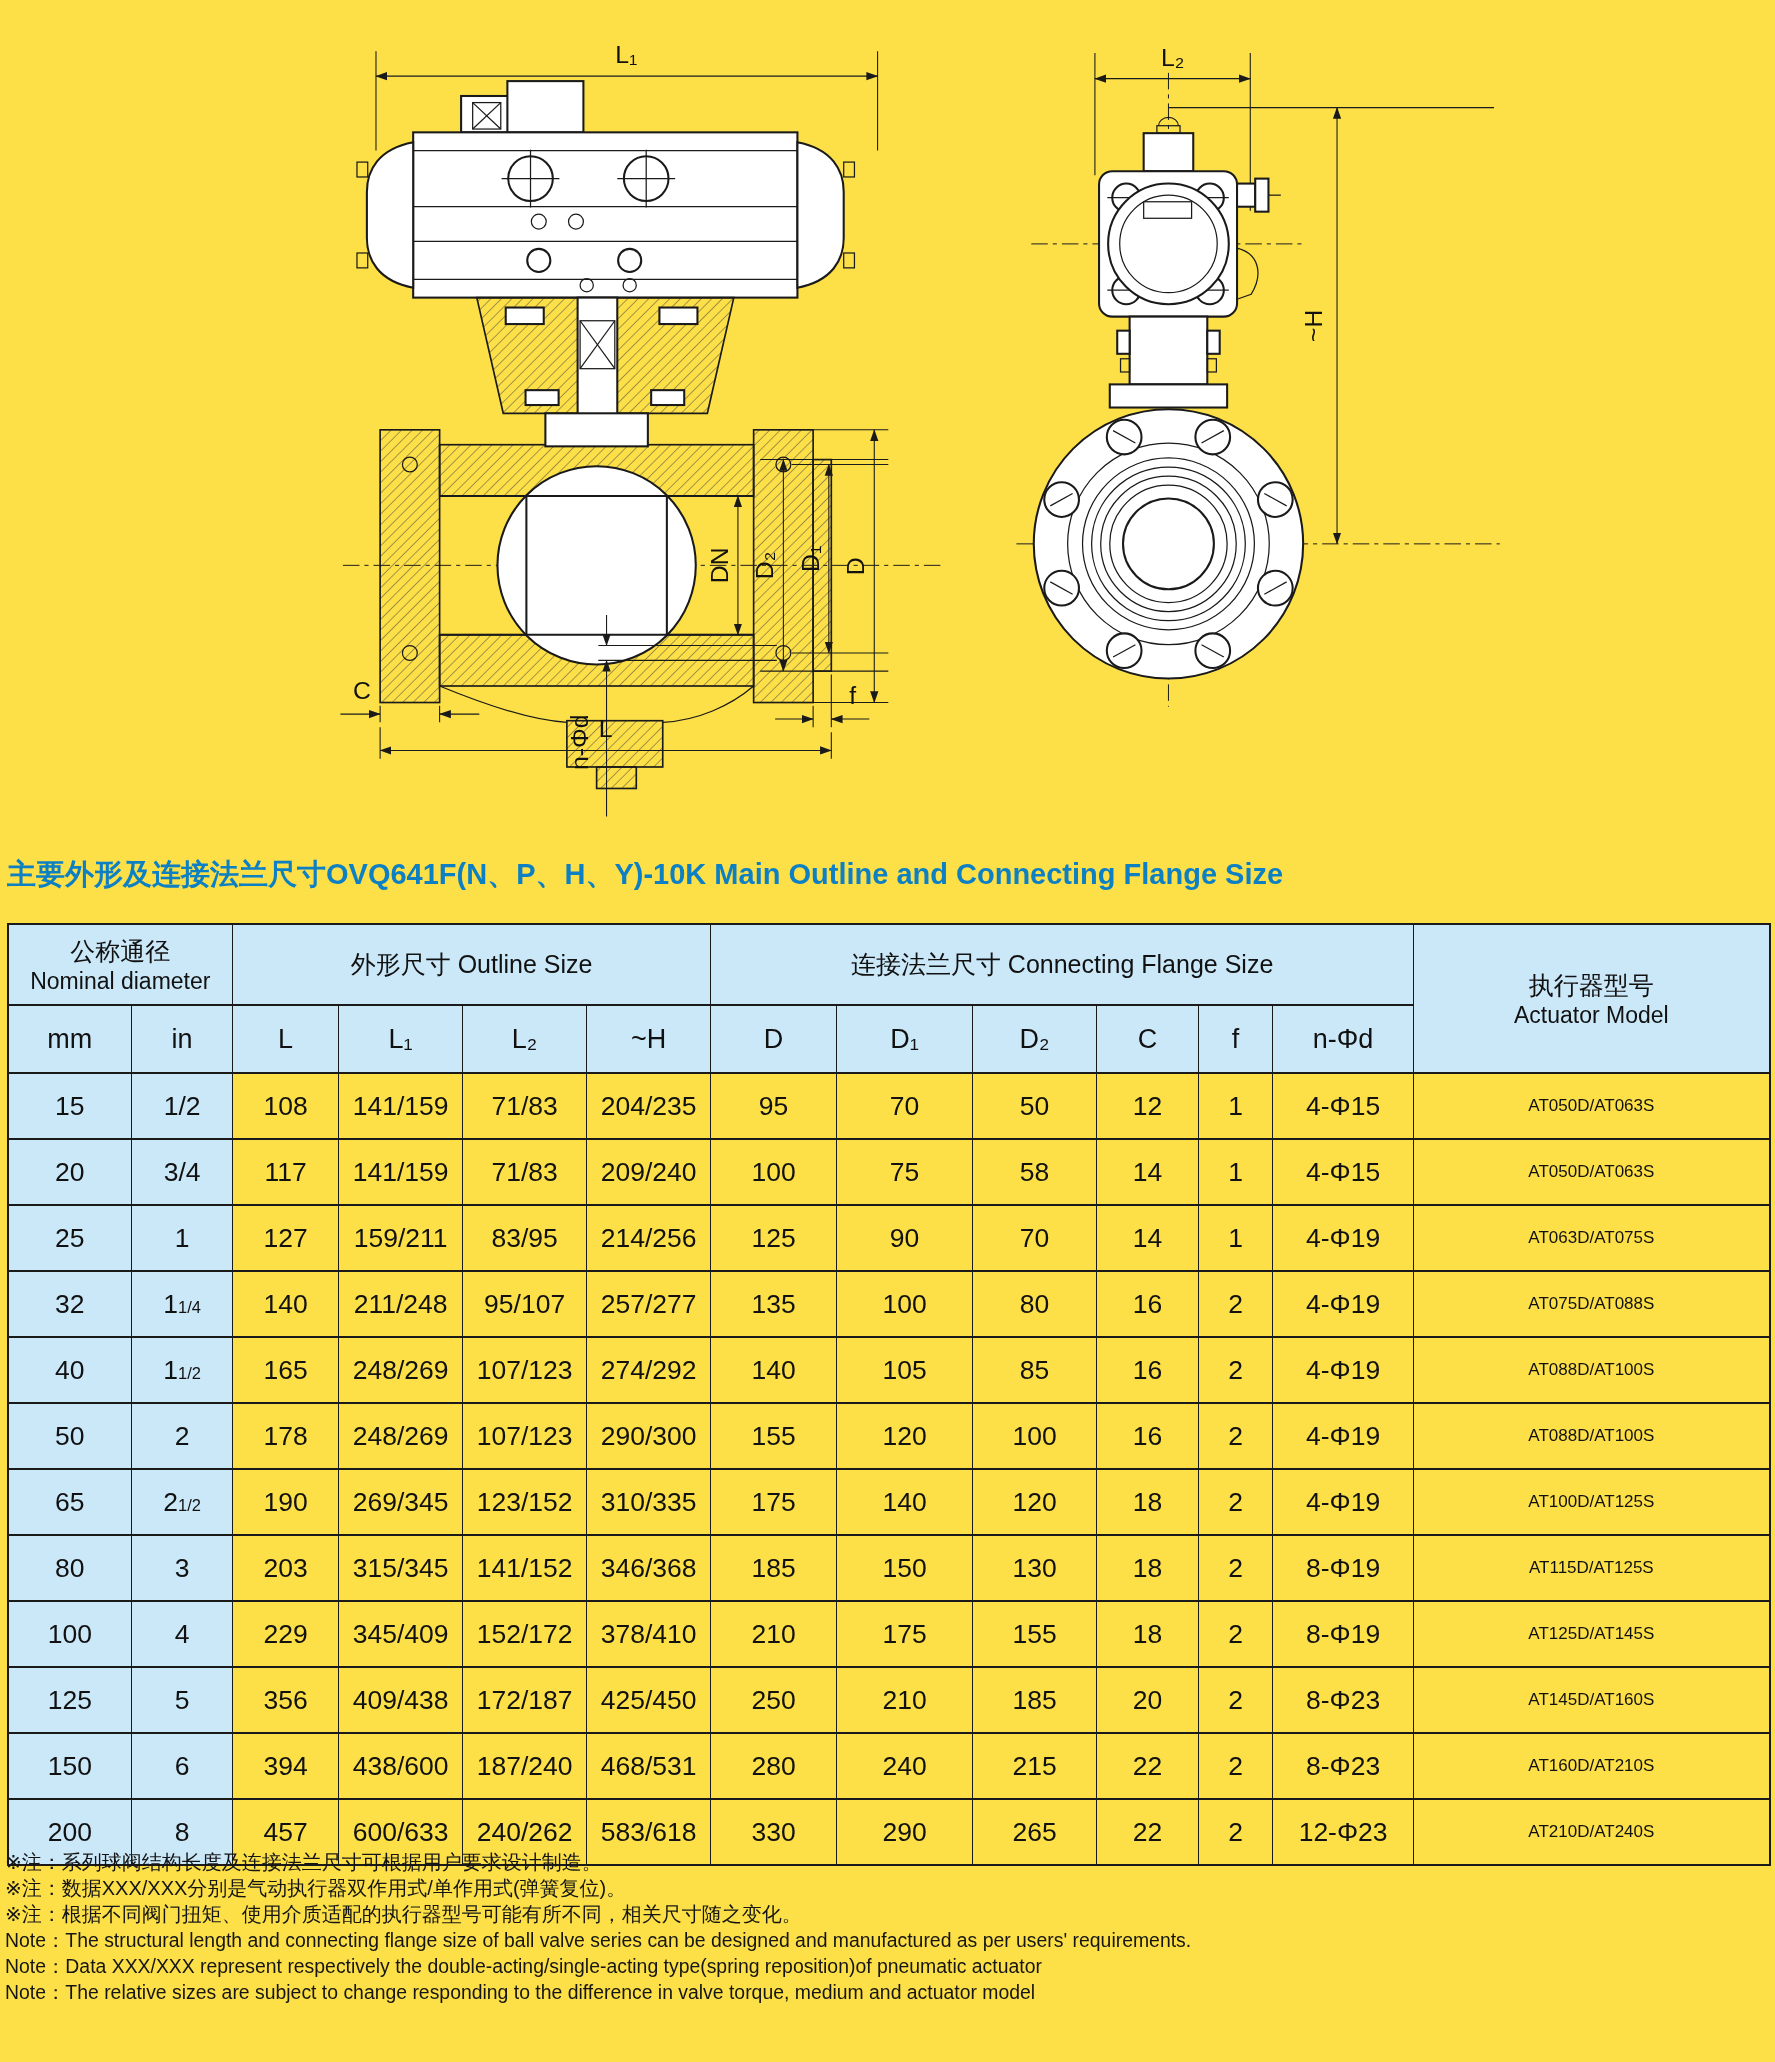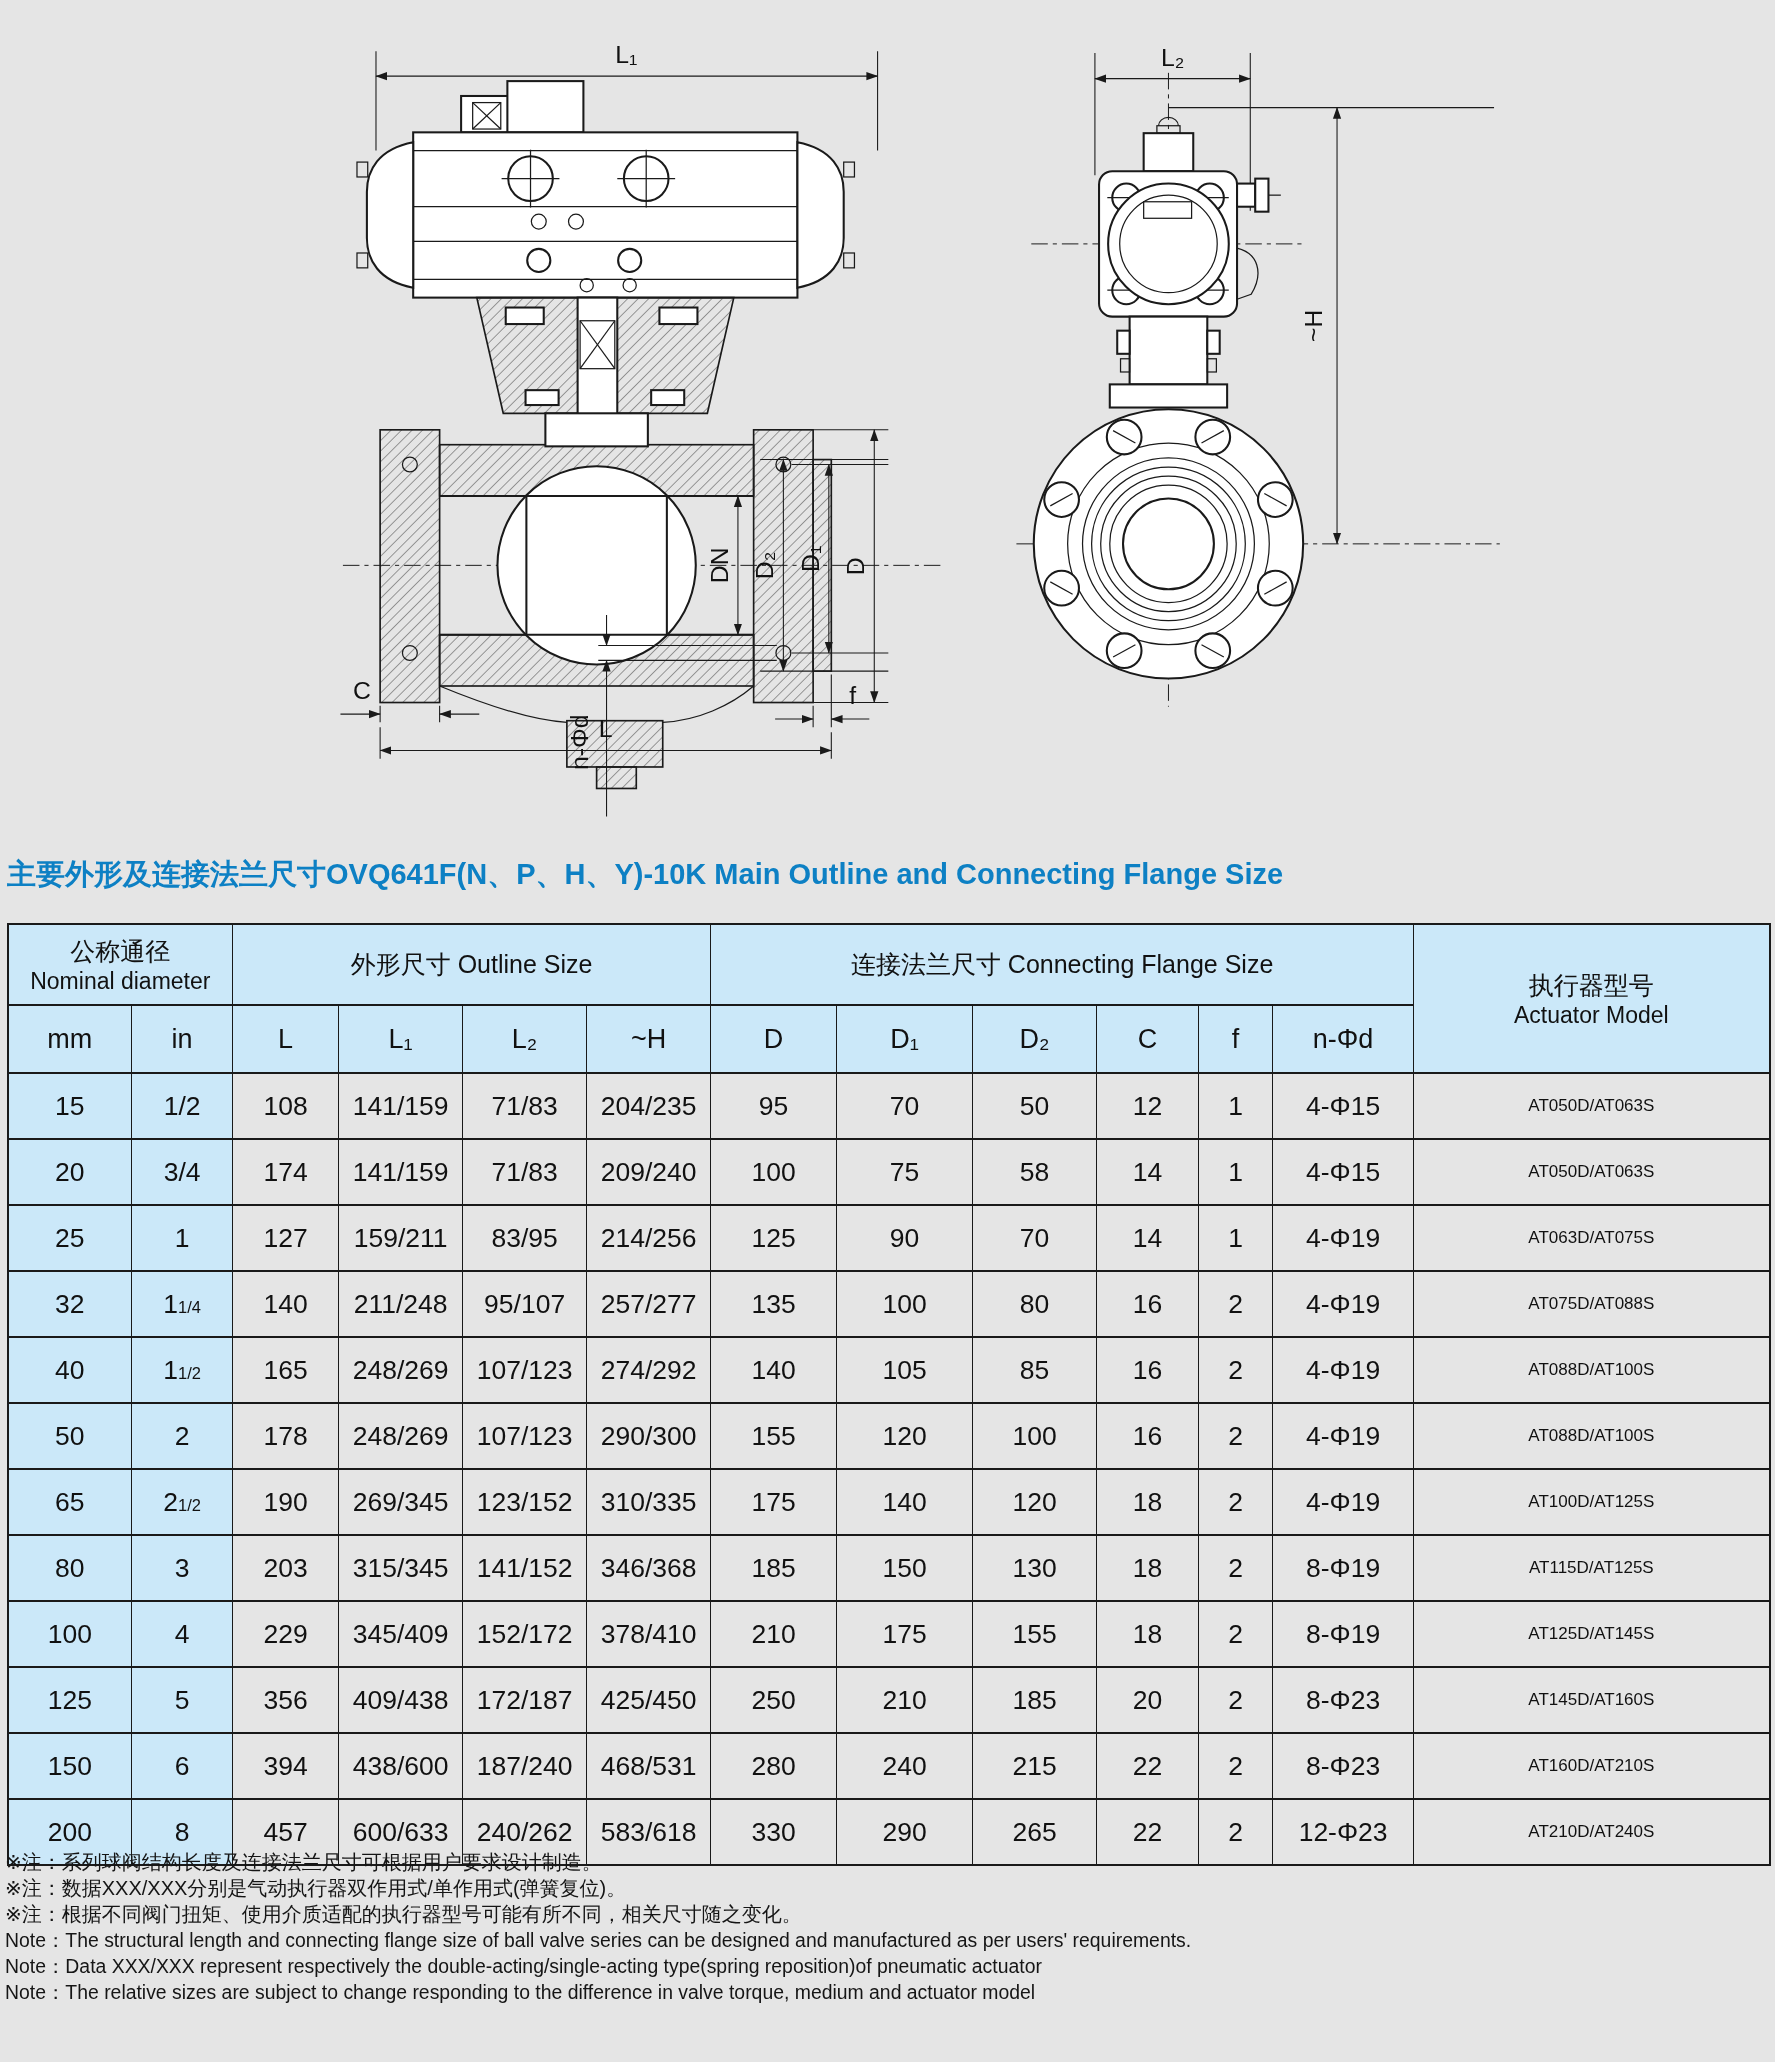"L₁" .page { background: #e5e5e5 -> #fde047 }
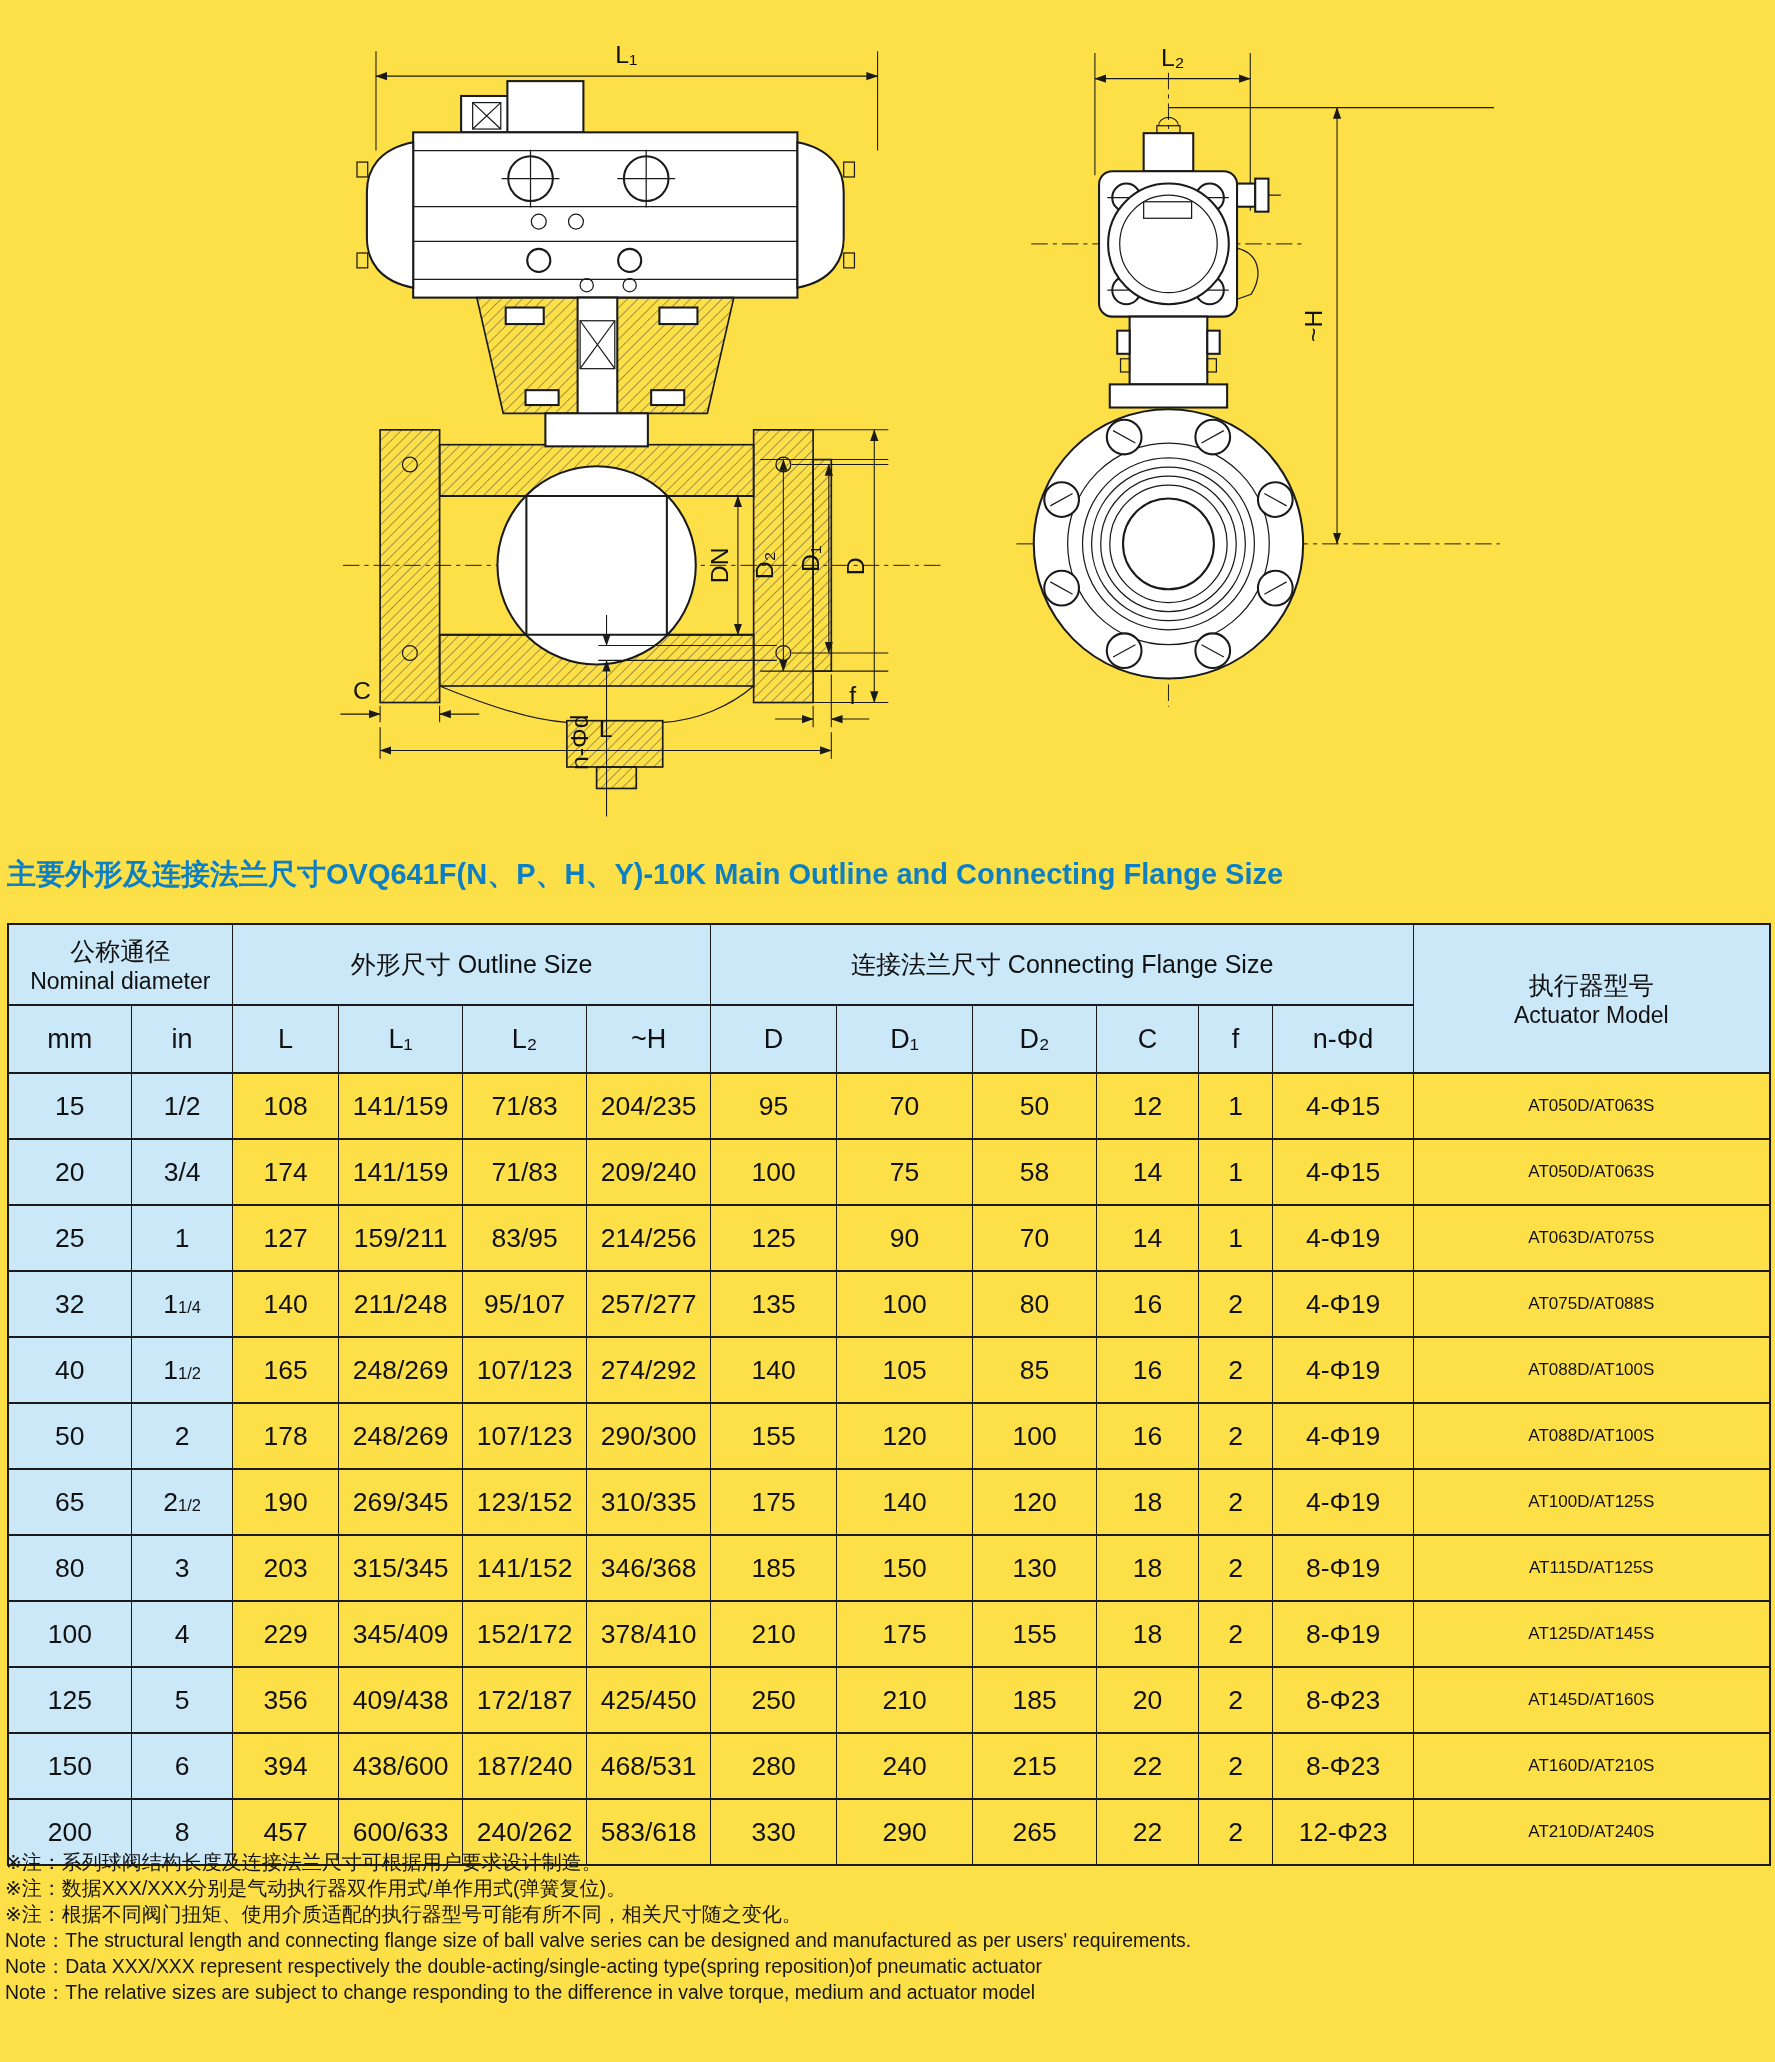"174" td { text: 174 -> 117 }
